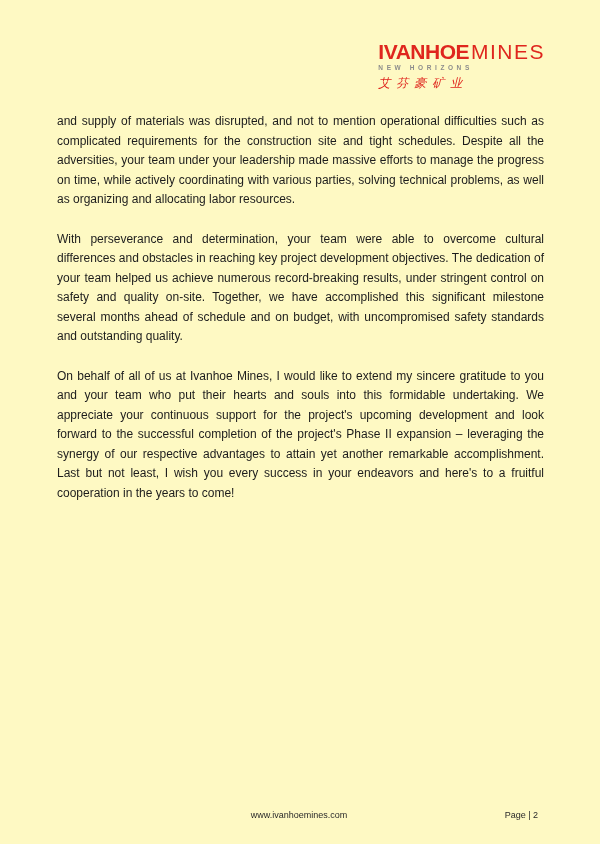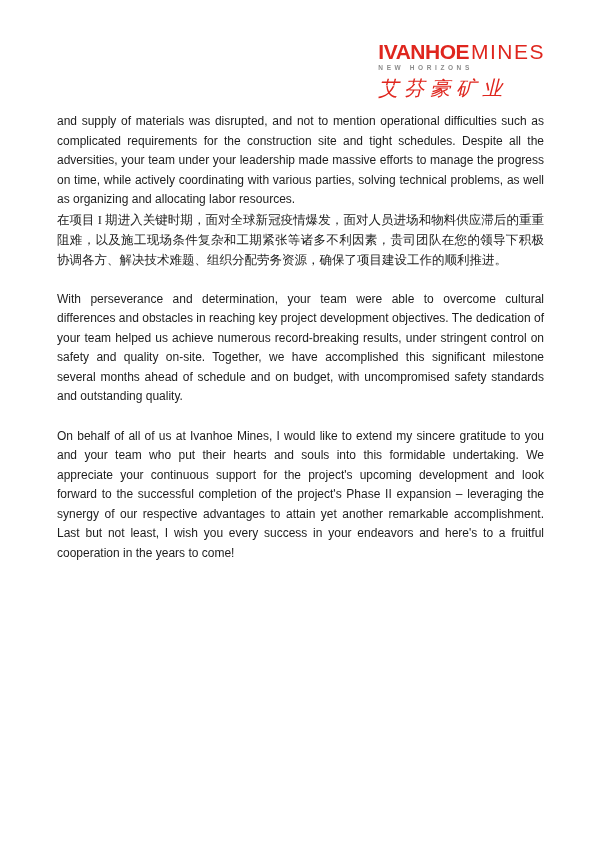"IVANHOEMINES" .page { background: #ffffff -> #fef9c3 }
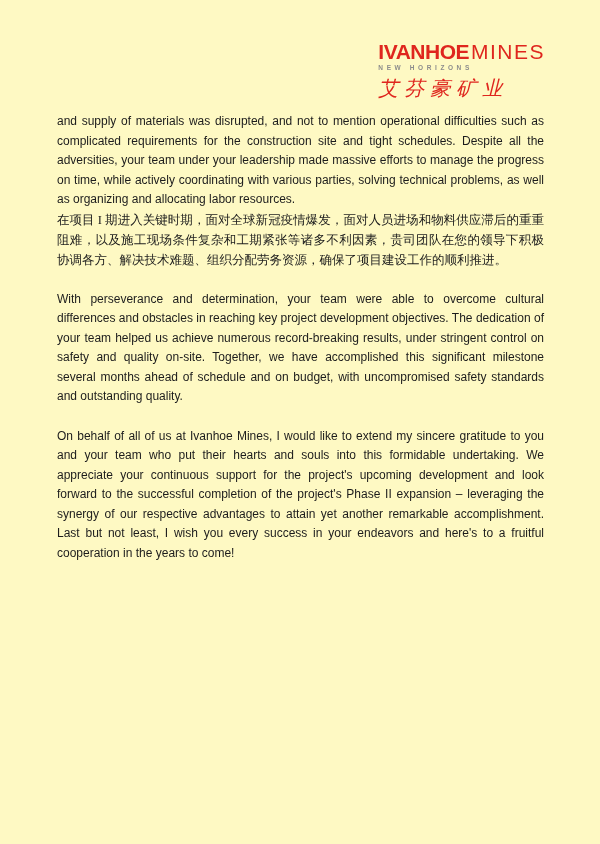"艾芬豪矿业" .logo-cn { font-size: 20px -> 12px }
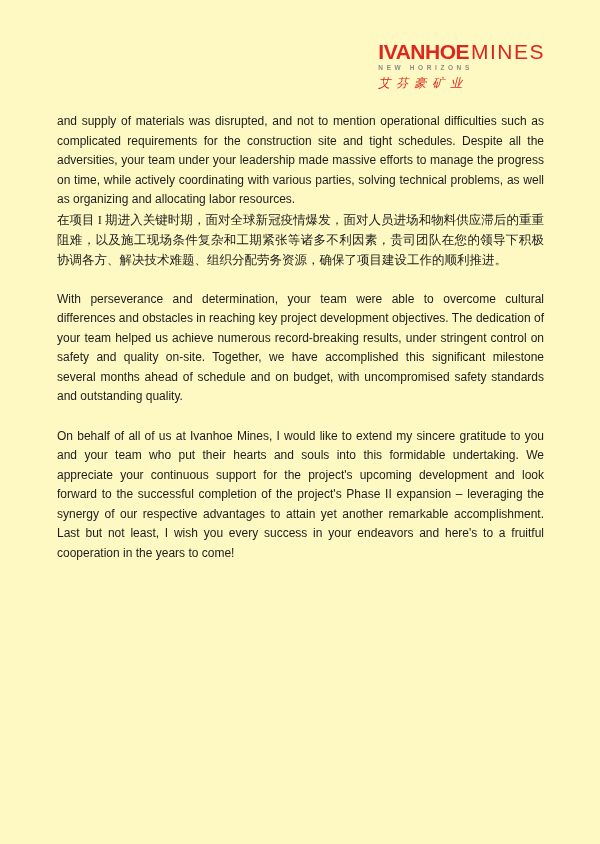"在项目 I" p.para-zh { html: <p>在项目 I 期进入关键时期，面对全球新冠疫情爆发，面对人员进场和物料供应滞后的重重阻难，以及施工现场条件复杂和工期紧张等诸多不利因素，贵司团队在您的领导下积极协调各方、解决技术难题、组织分配劳务资源，确保了项目建设工作的顺利推进。</p> -> none }
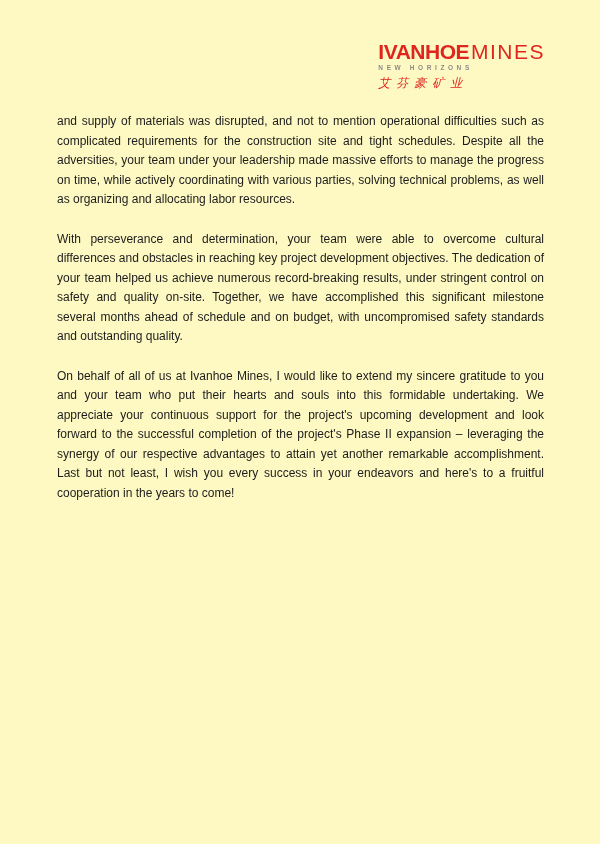"www.ivanhoemines.com" footer.footer { html: none -> <footer> <span>www.ivanhoemines.com</span> <span>Page | 2</span> </footer> }
